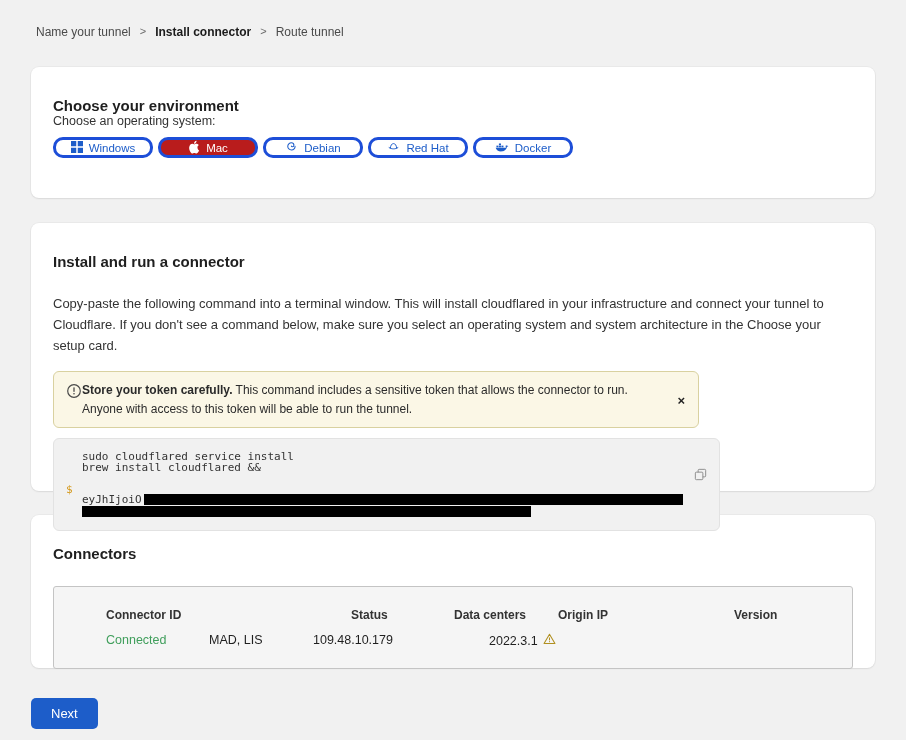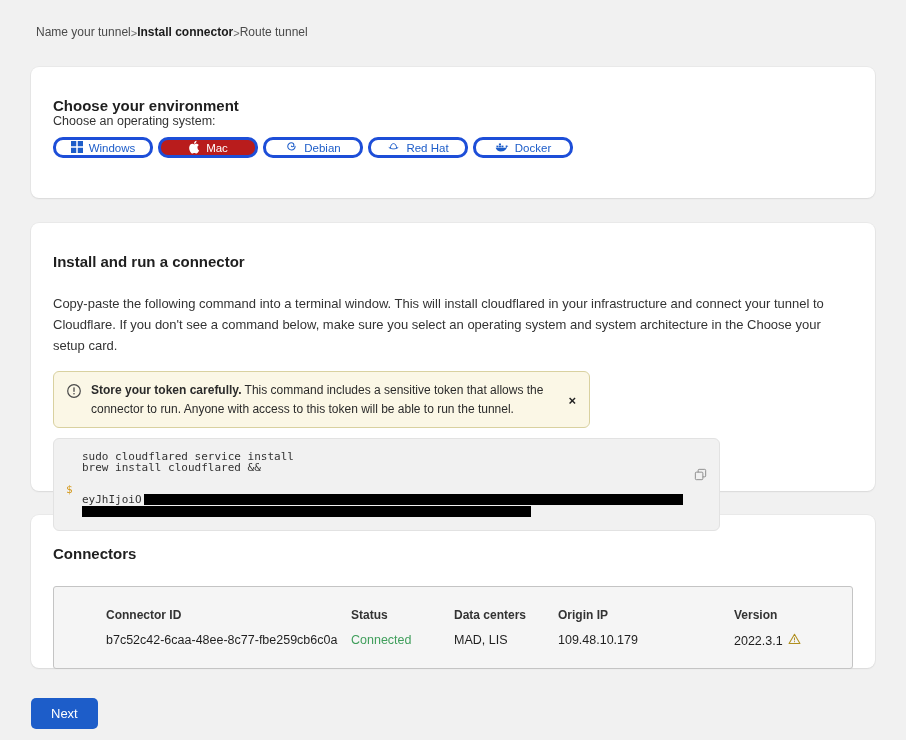"Name your tunnel" .breadcrumb { align-items: flex-end -> flex-start; gap: none -> 9px }
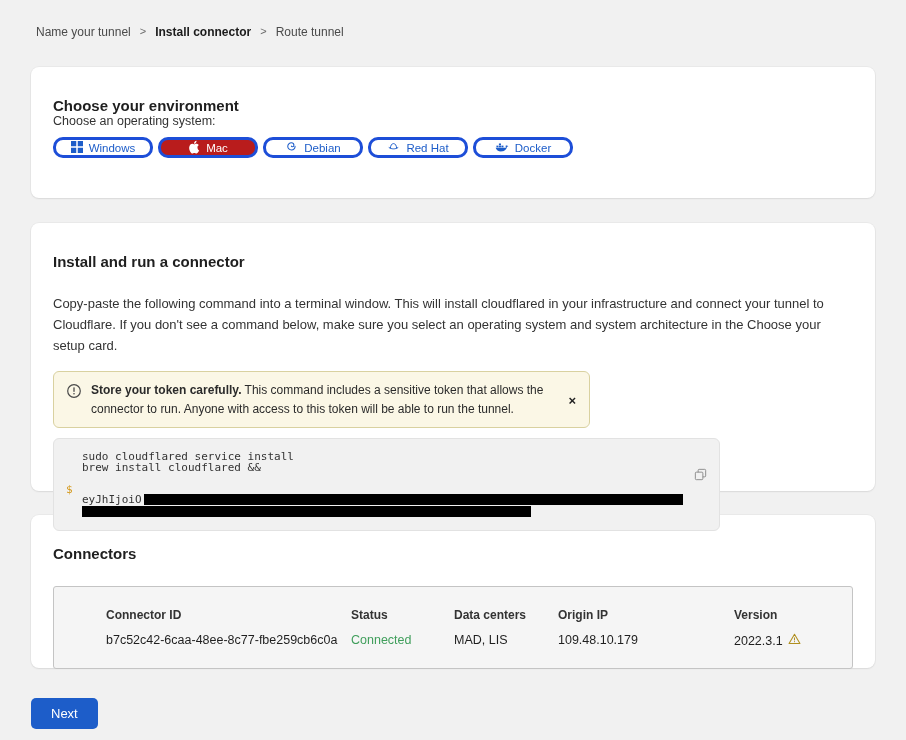"Store your token carefully. This" .alert { gap: 9px -> none; width: 537px -> 646px }
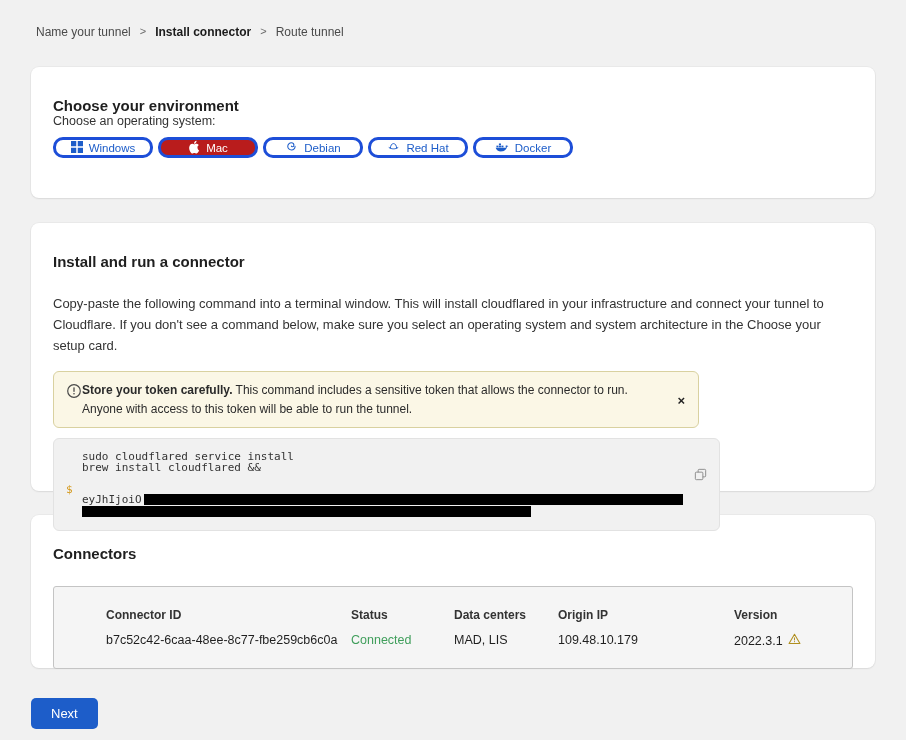"b7c52c42-6caa-48ee-8c77-fbe259cb6c0a" span.t-cell { html: <span>b7c52c42-6caa-48ee-8c77-fbe259cb6c0a</span> -> none }
